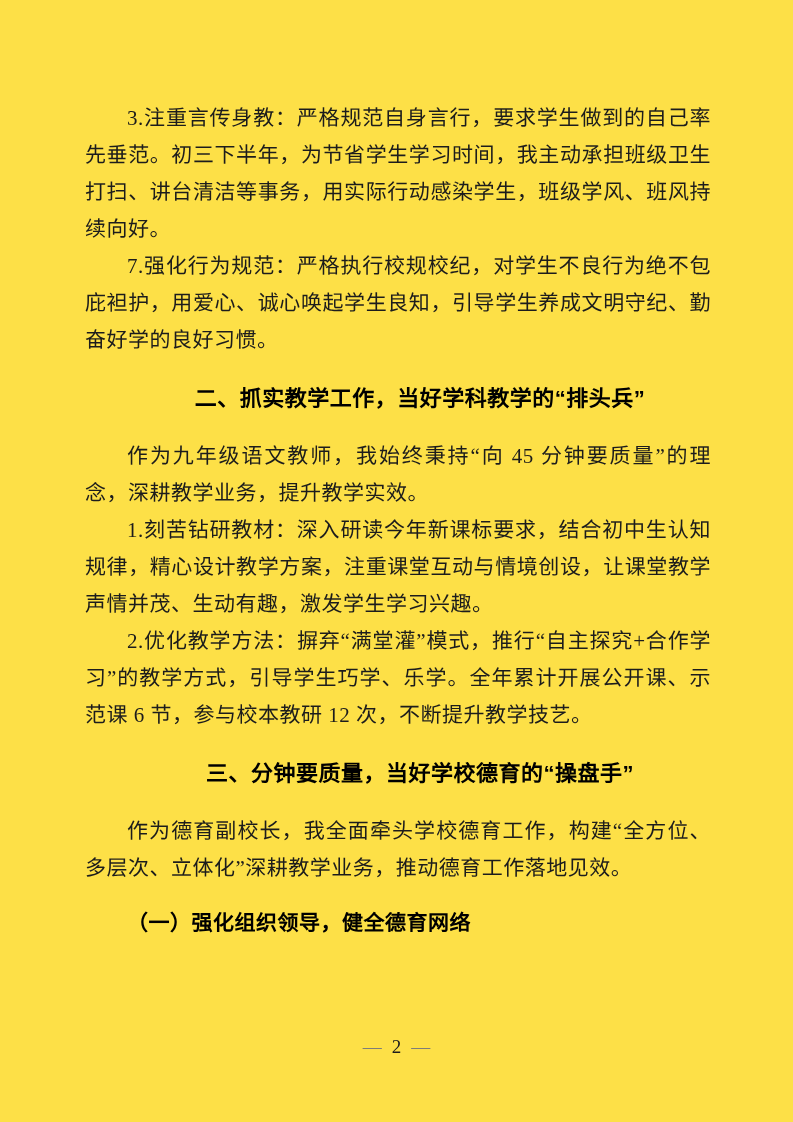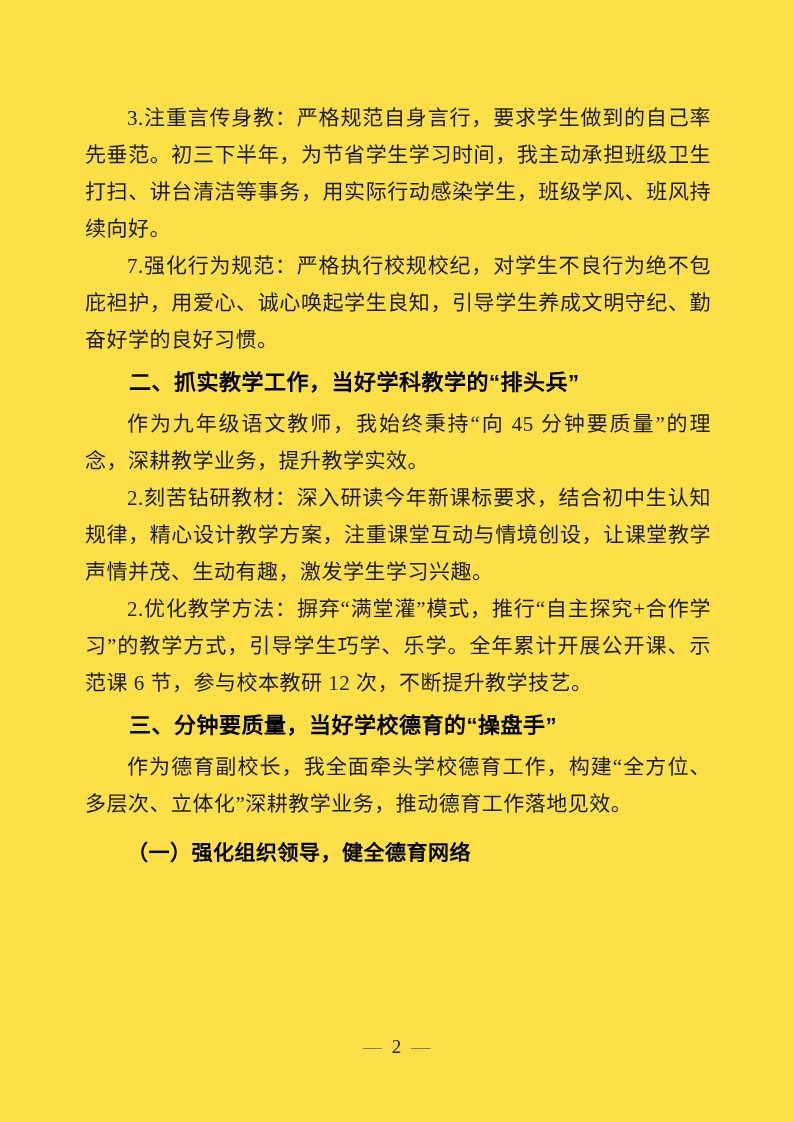"二、抓实教学工作，当好学科教学的“排头兵”" p.section-heading { margin: 5px 0 -> 21px 0; text-align: left -> center }
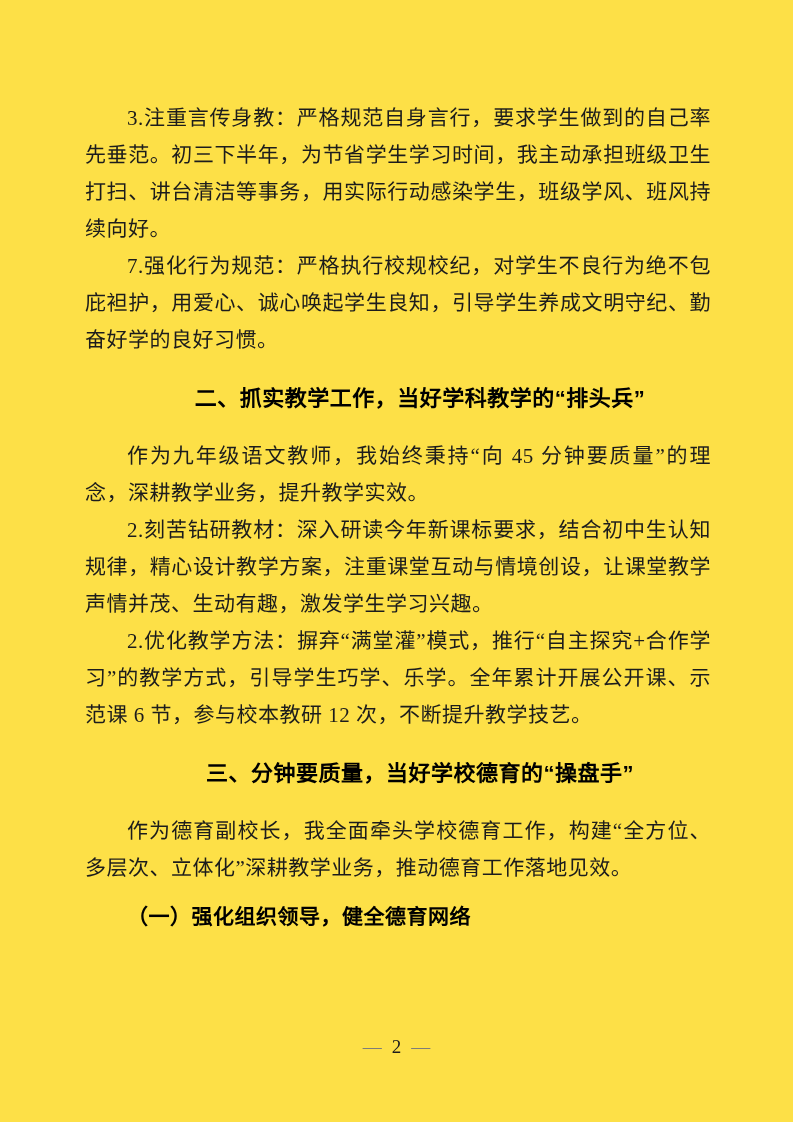"2.刻苦钻研教材：深入研读今年新课标要求，结合初中生认知规律，精心设计教学方案，" p.body-para { text: 2 -> 1 }
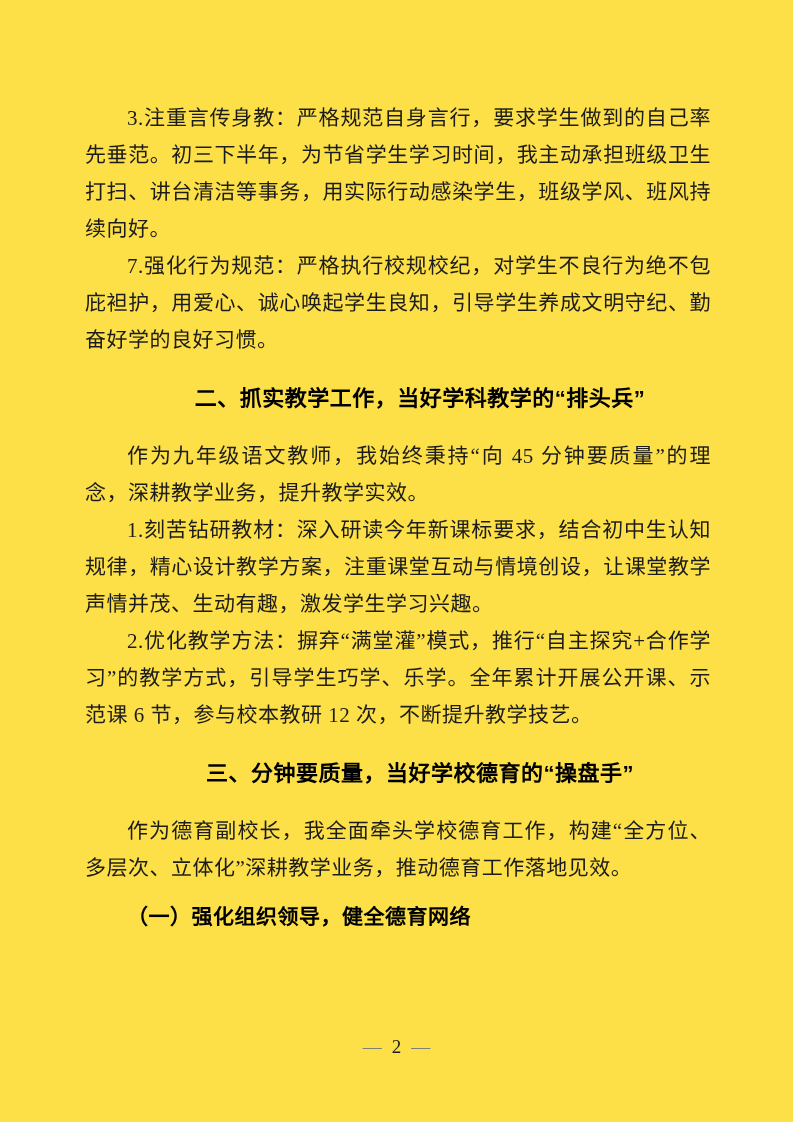"（一）强化组织领导，健全德育网络" p.sub-heading { margin: 12px 0 -> 18px 0 }
